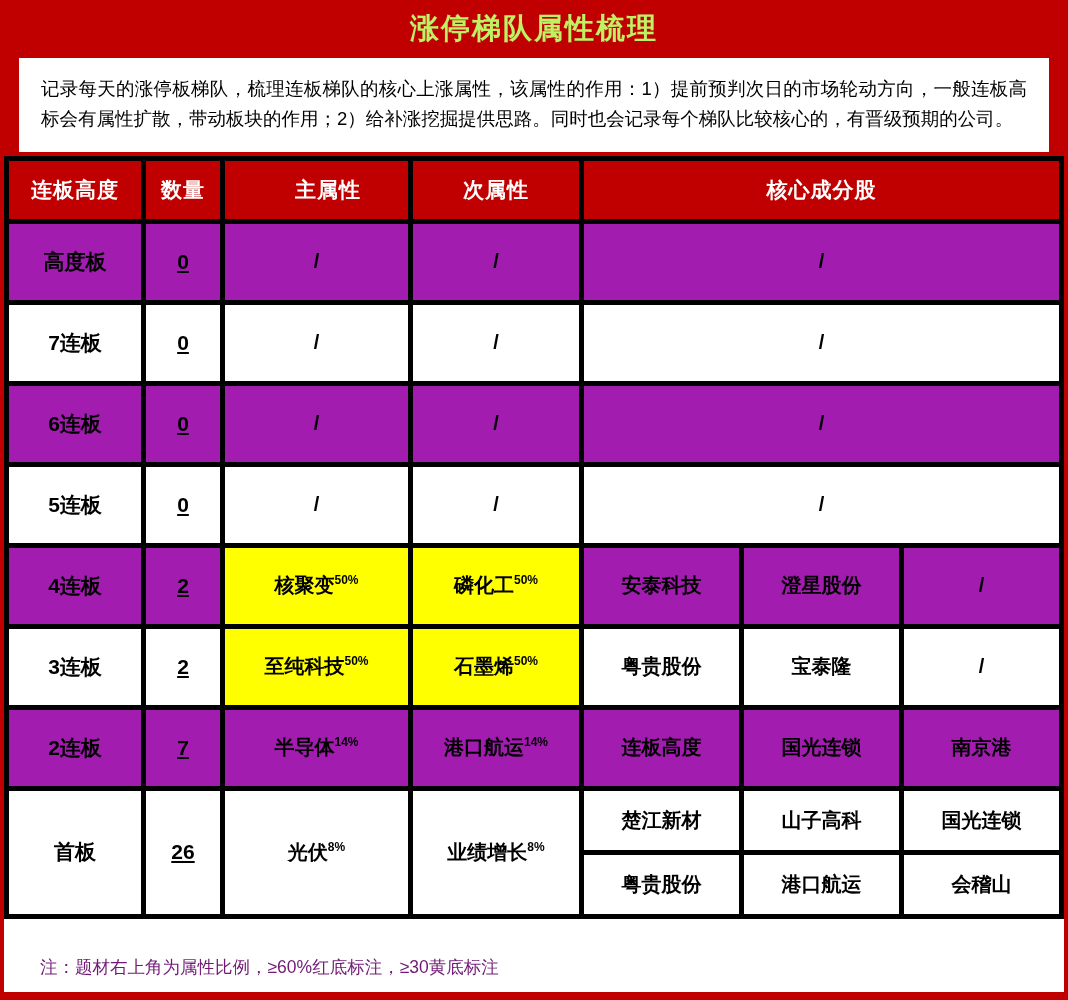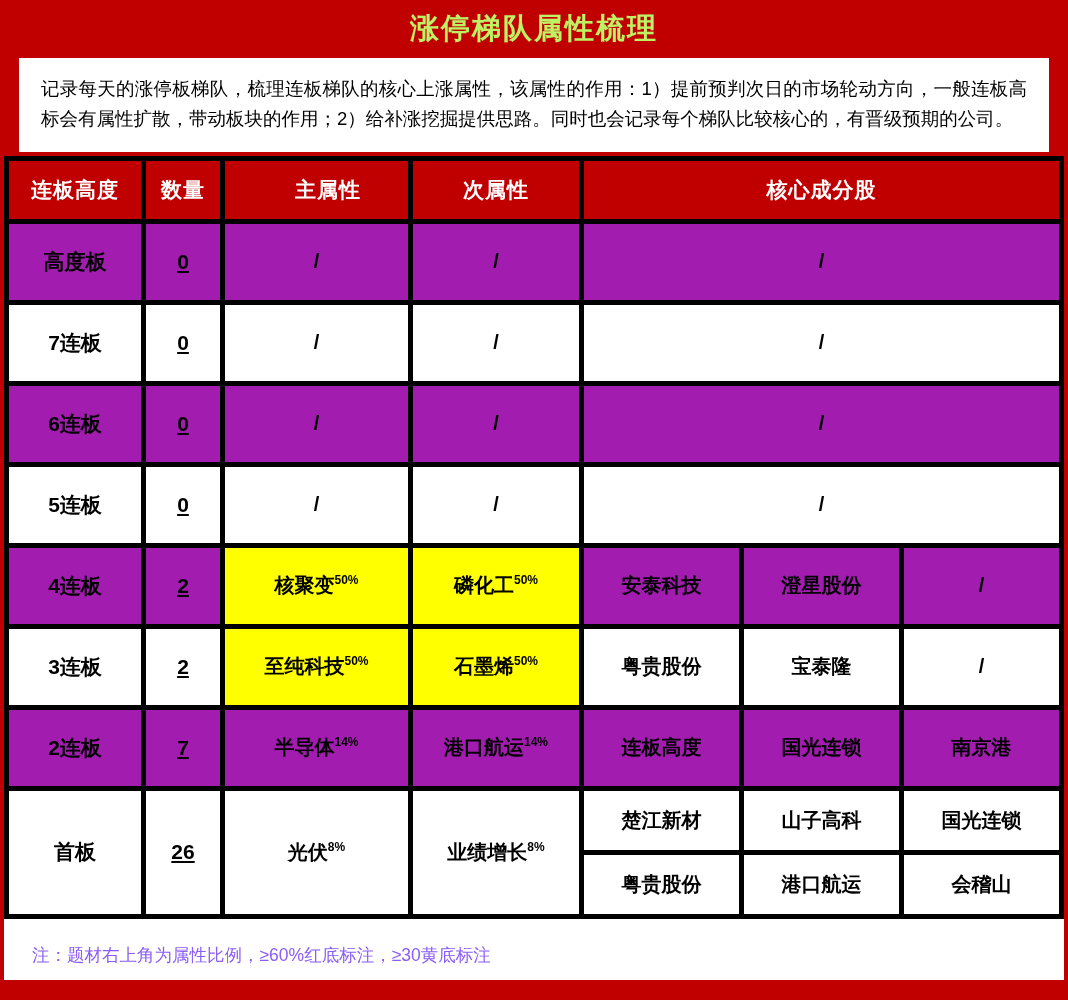"注：题材右上角为属性比例，≥60%红底标注，≥30黄底标注" .footer { color: #8b5cf6 -> #701a75; margin: 0 4px 20px 4px -> 0 4px 8px 4px; padding: 13px 0 13px 28px -> 13px 0 13px 36px }
